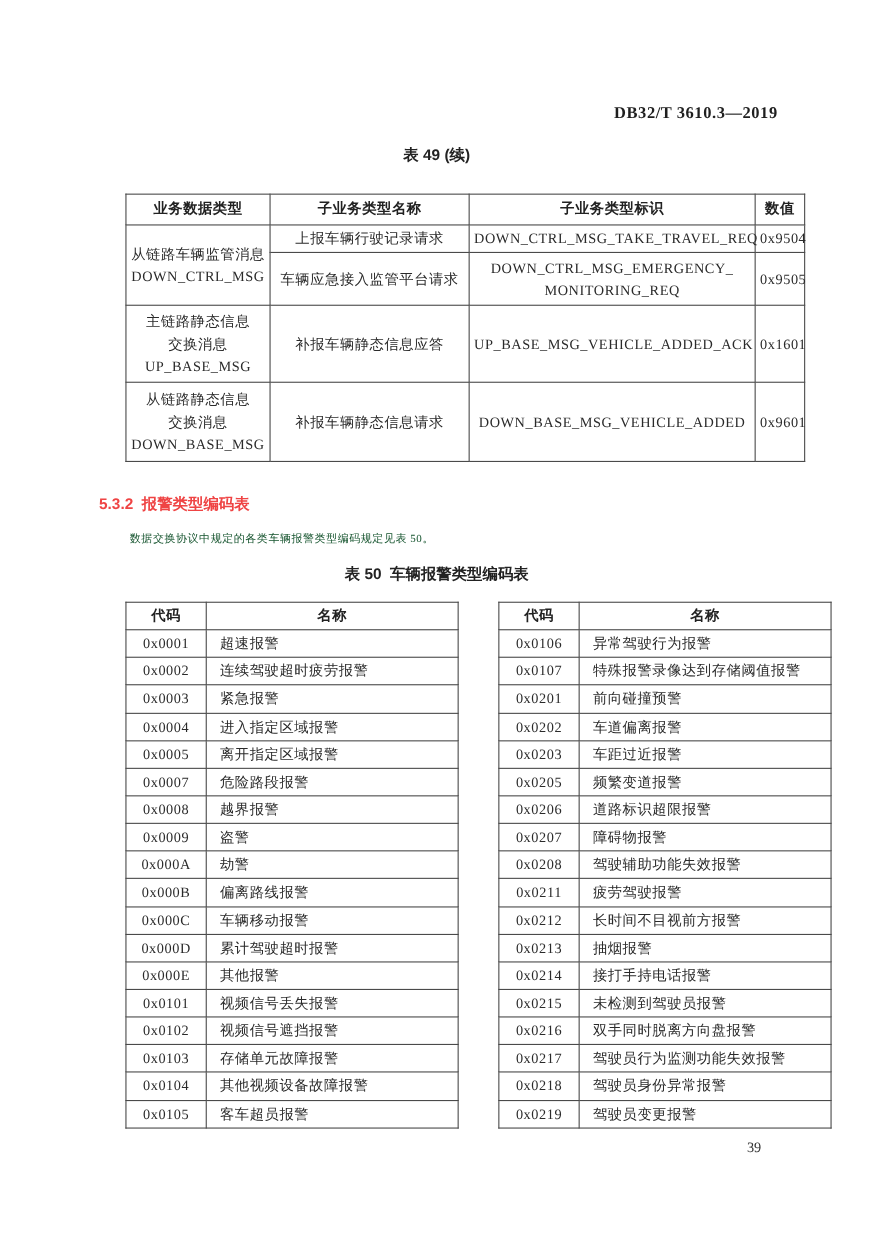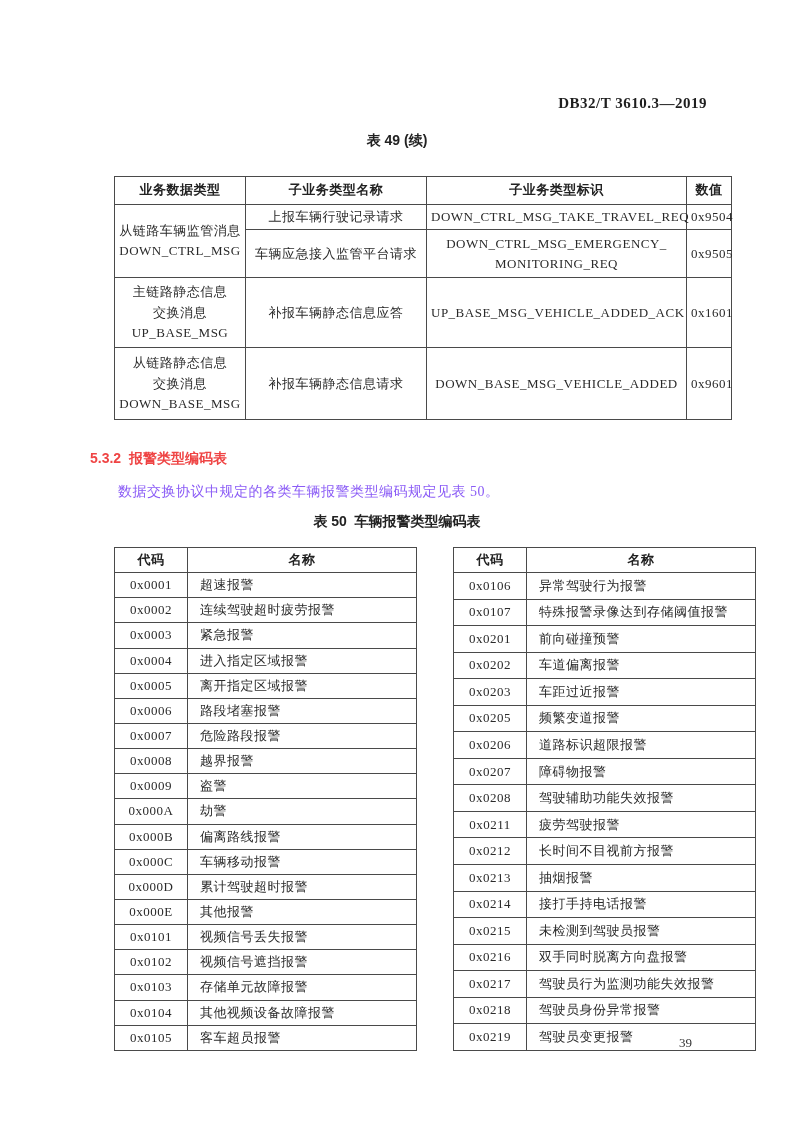"数据交换协议中规定的各类车辆报警类型编码规定见表 50。" .body-paragraph { color: #8b5cf6 -> #14532d; font-size: 14px -> 10px }
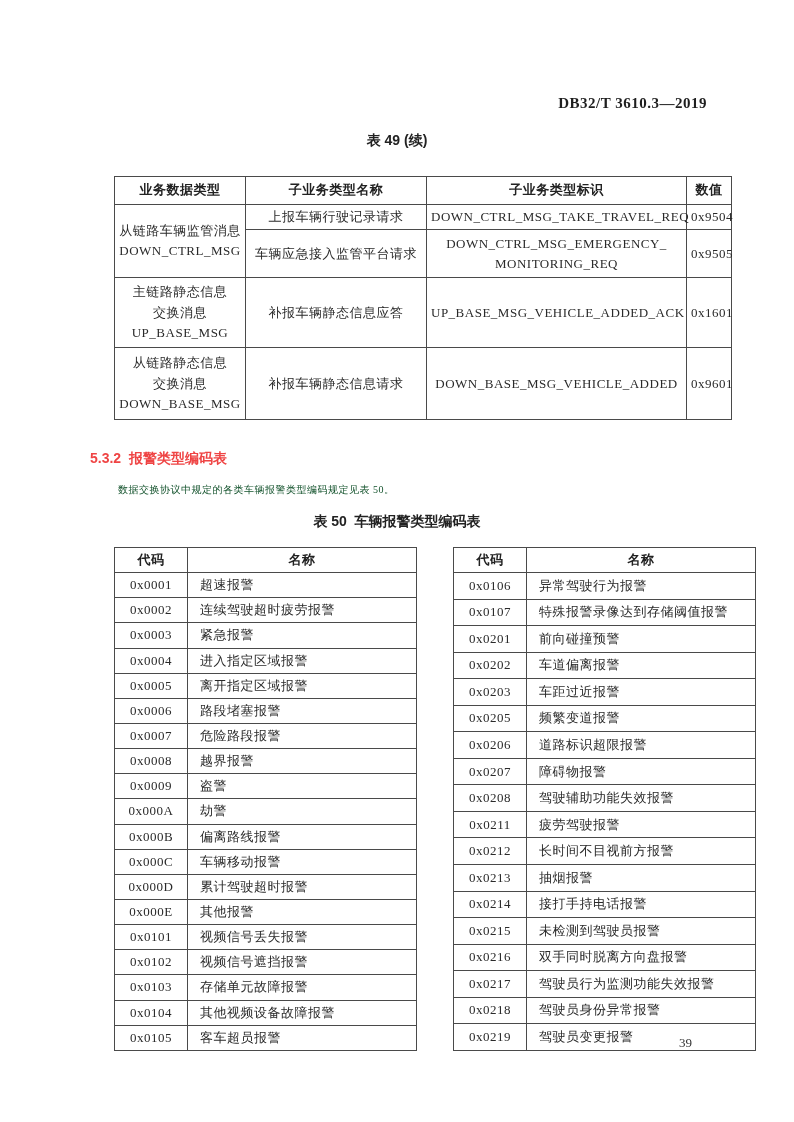"0x0006" tr { html: <tr> <td>0x0006</td> <td>路段堵塞报警</td> </tr> -> none }
